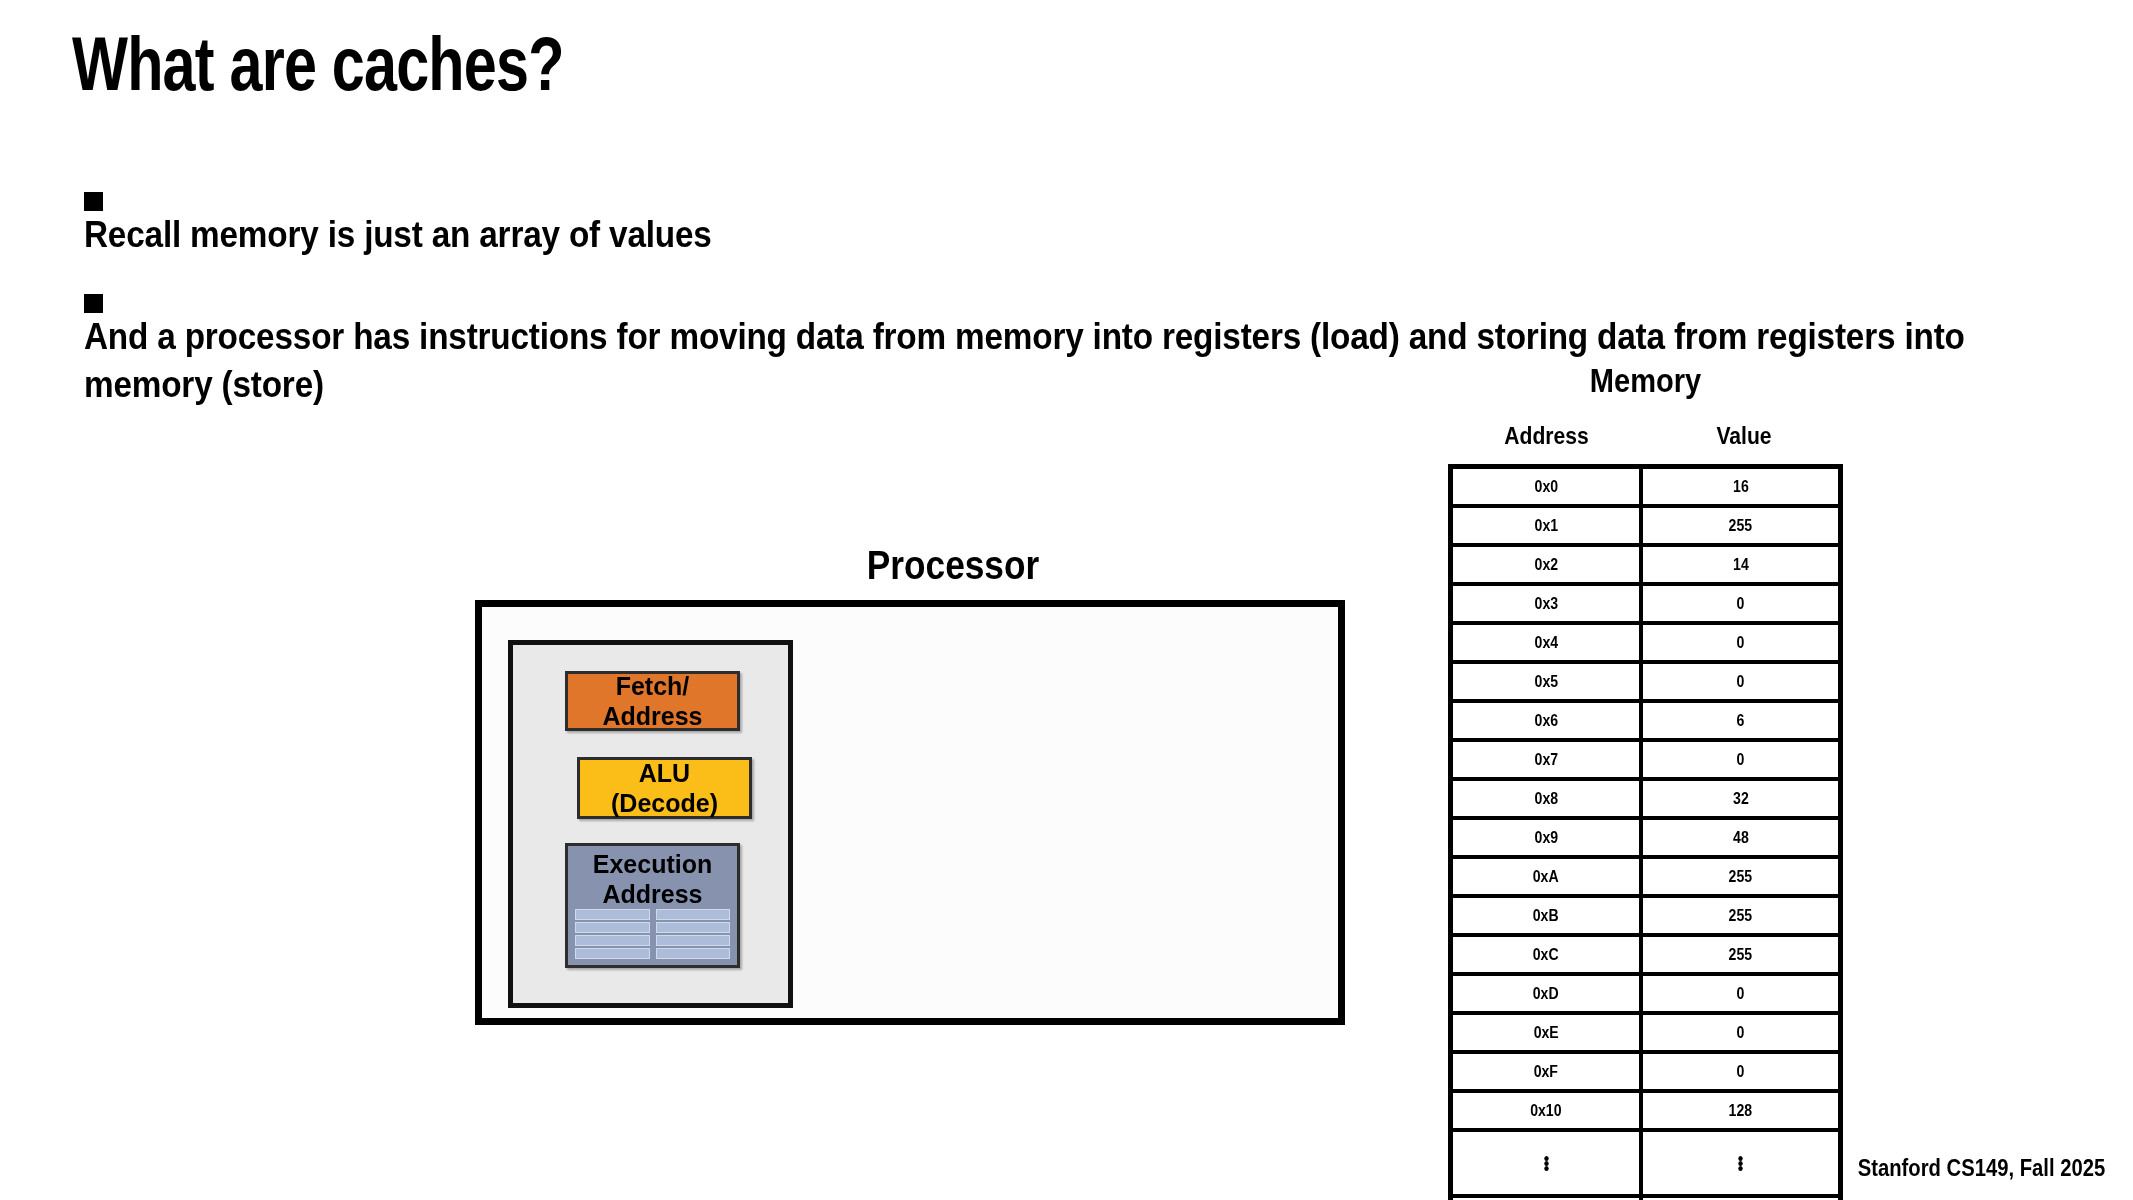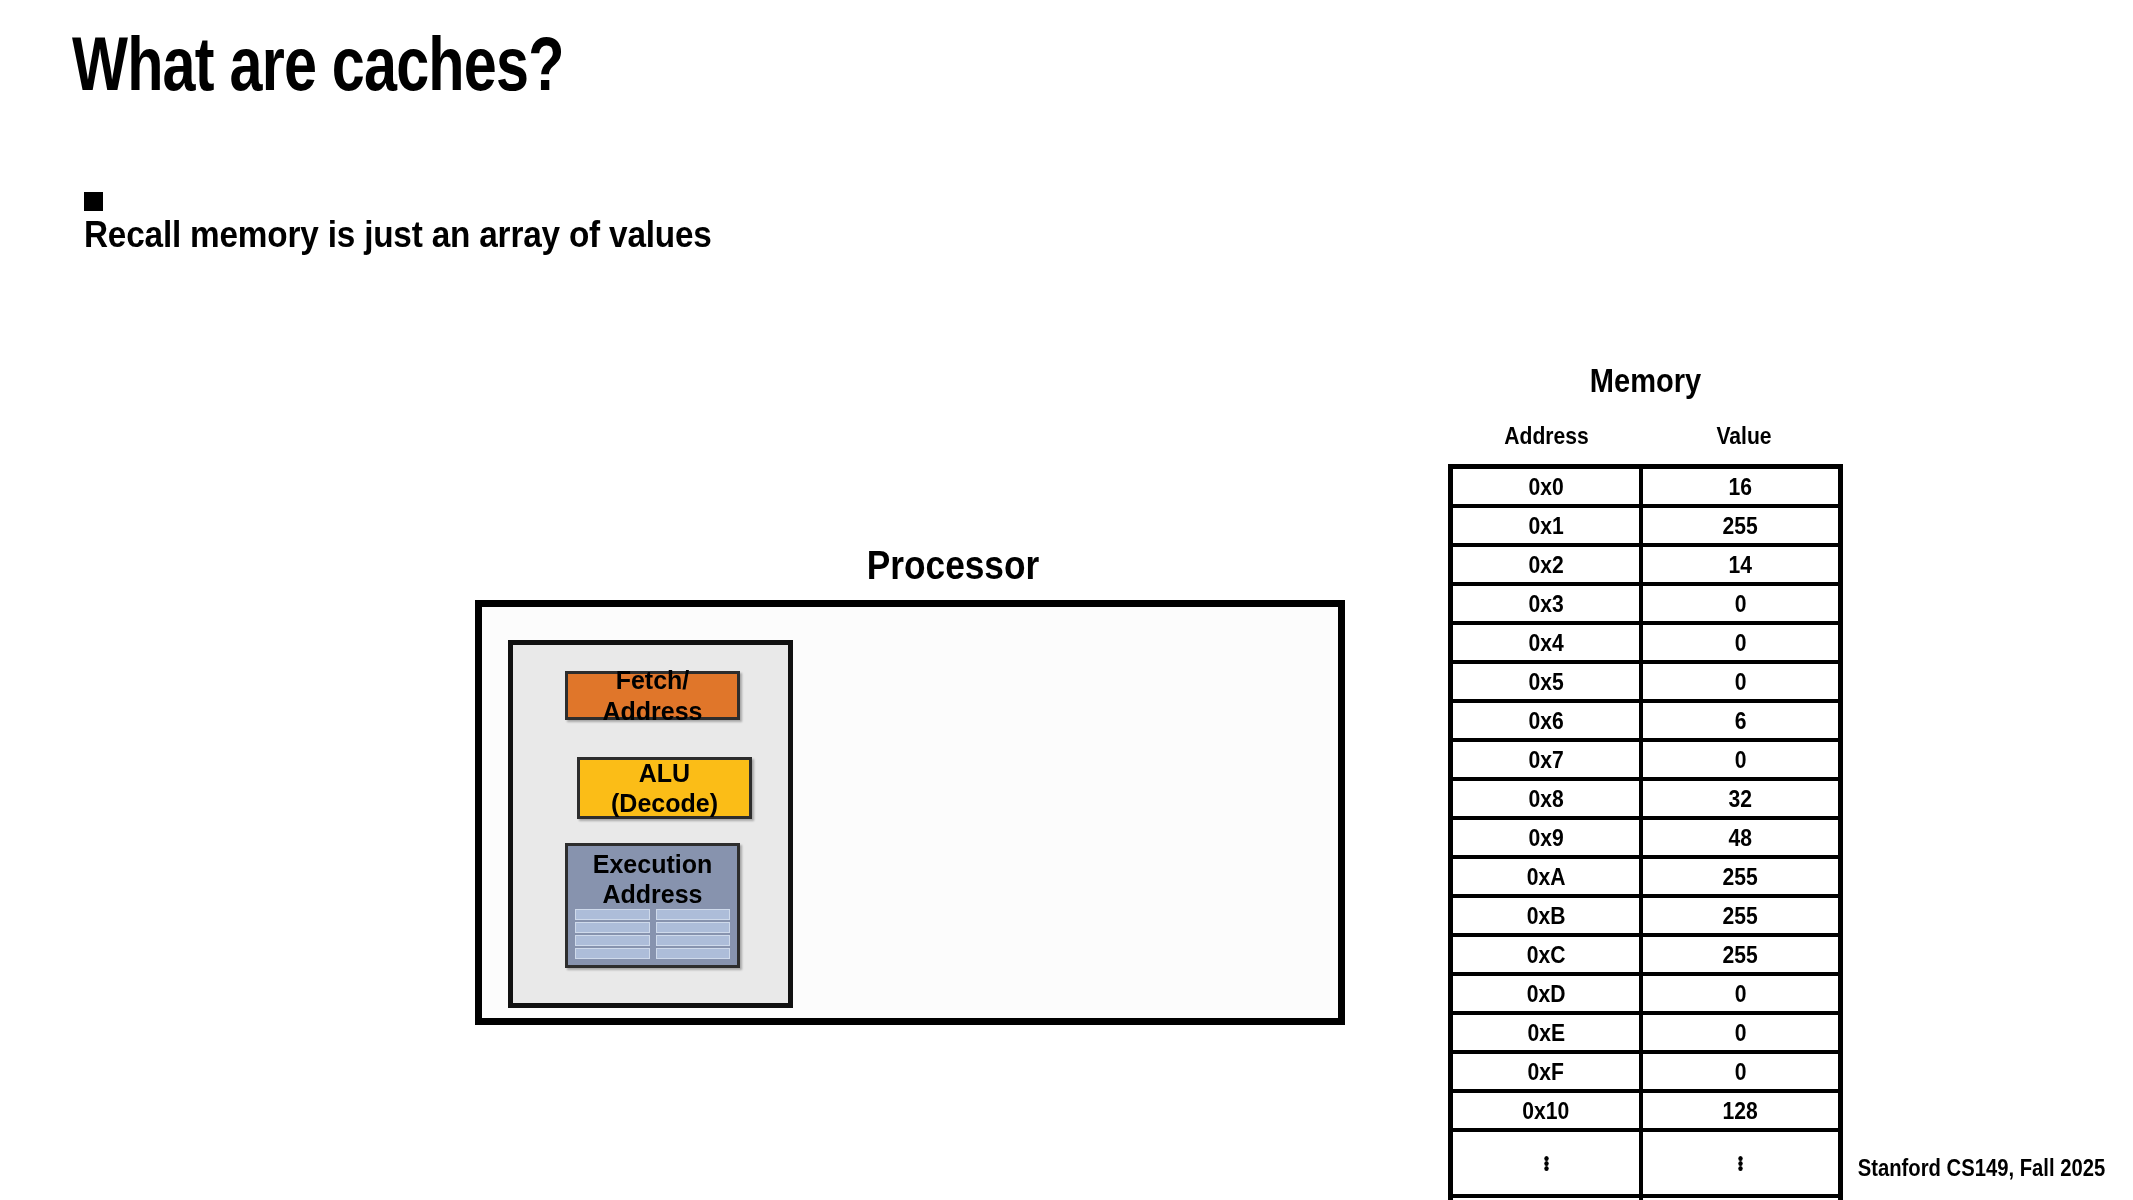"And a processor has instructions" div.bullet-row { html: none -> <div> <span></span> <span>And a processor has instructions for moving data from memory into registers (load) and storing data from registers into memory (store)</span> </div> }
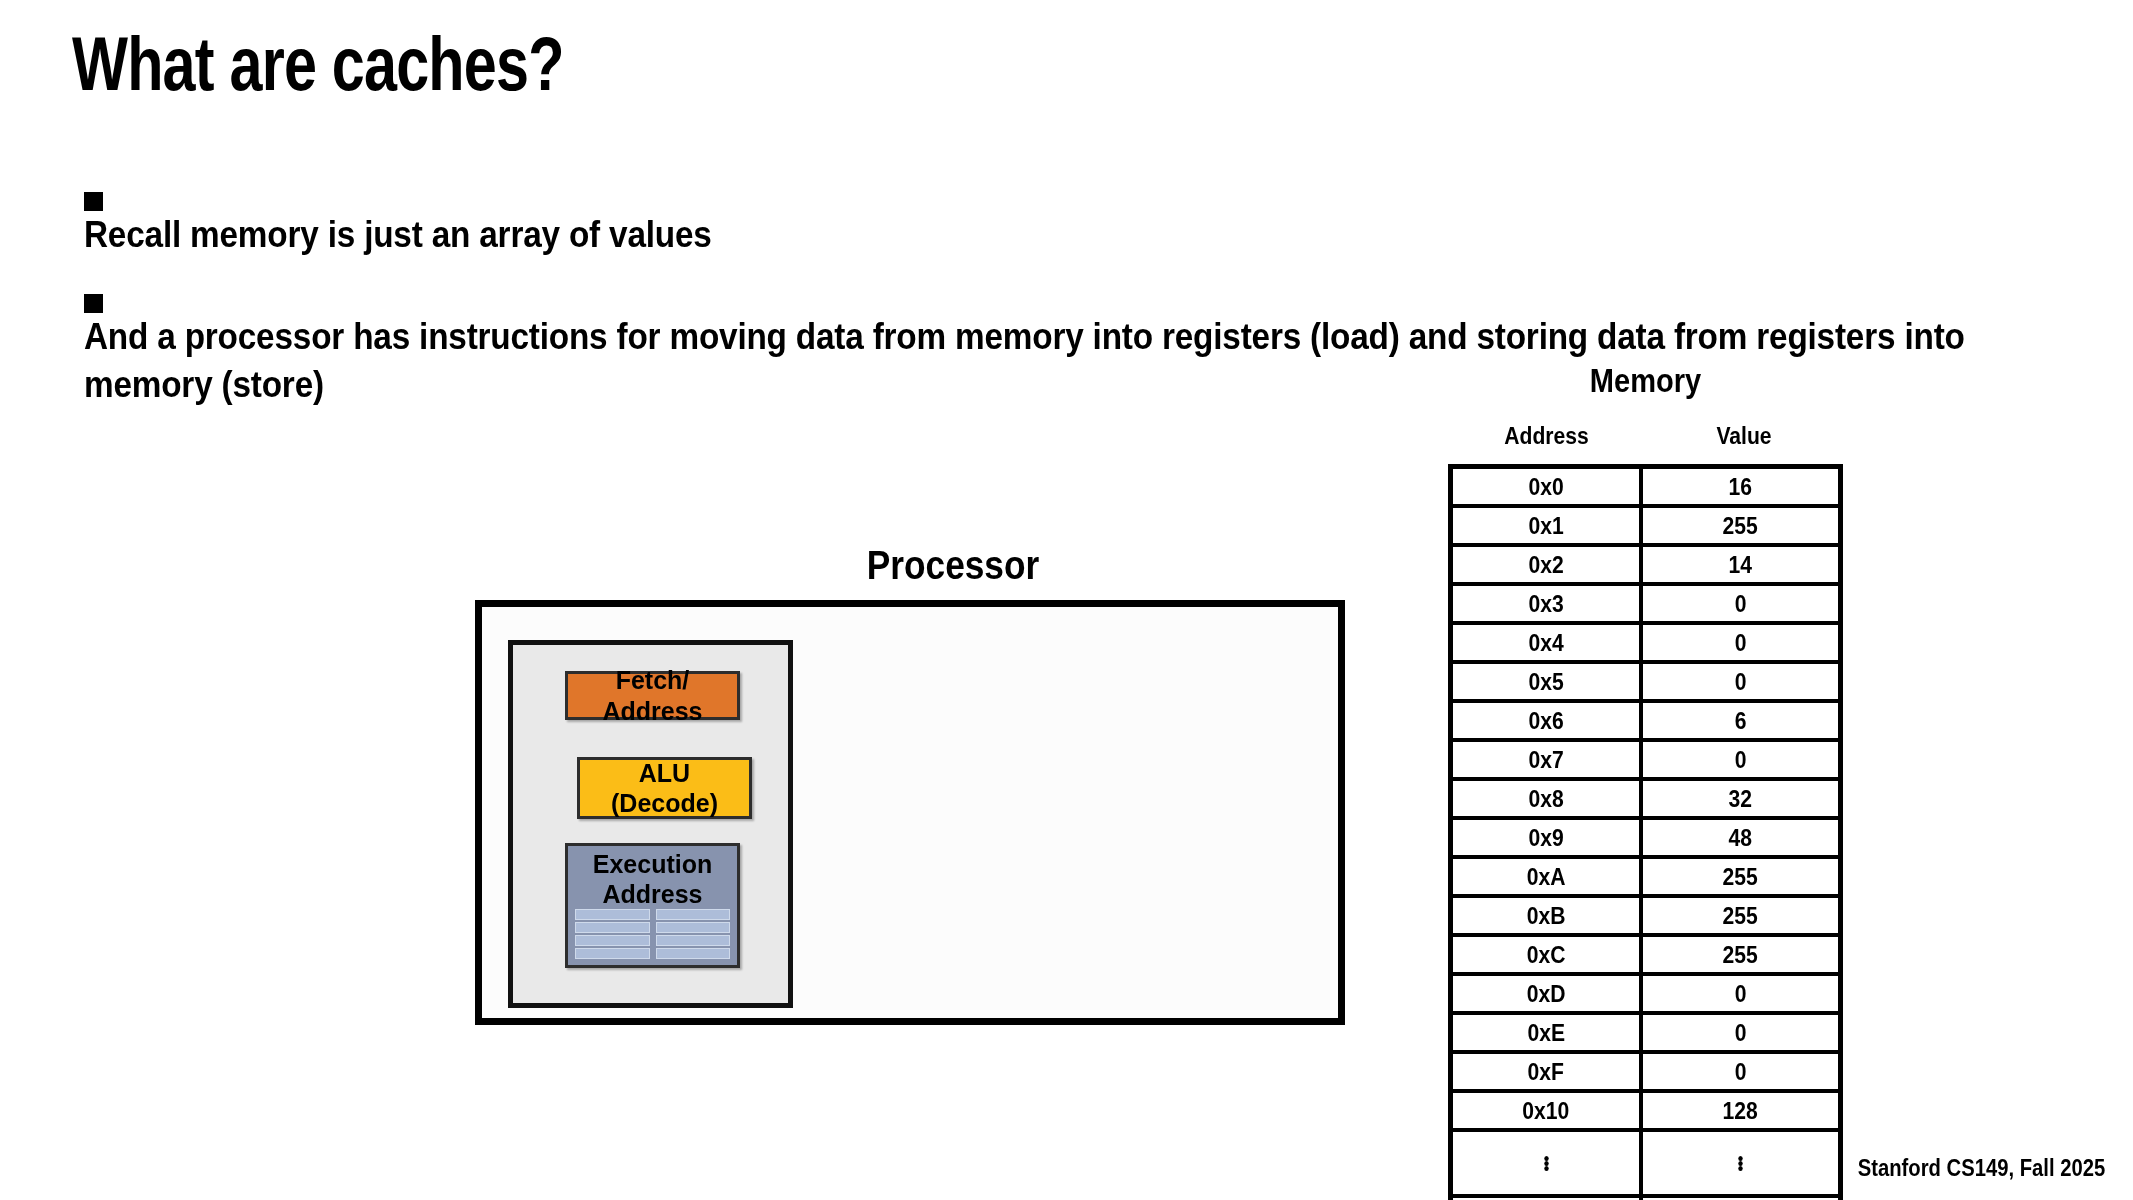"0x0" .mem-addr, .mem-val { font-size: 24px -> 16px }
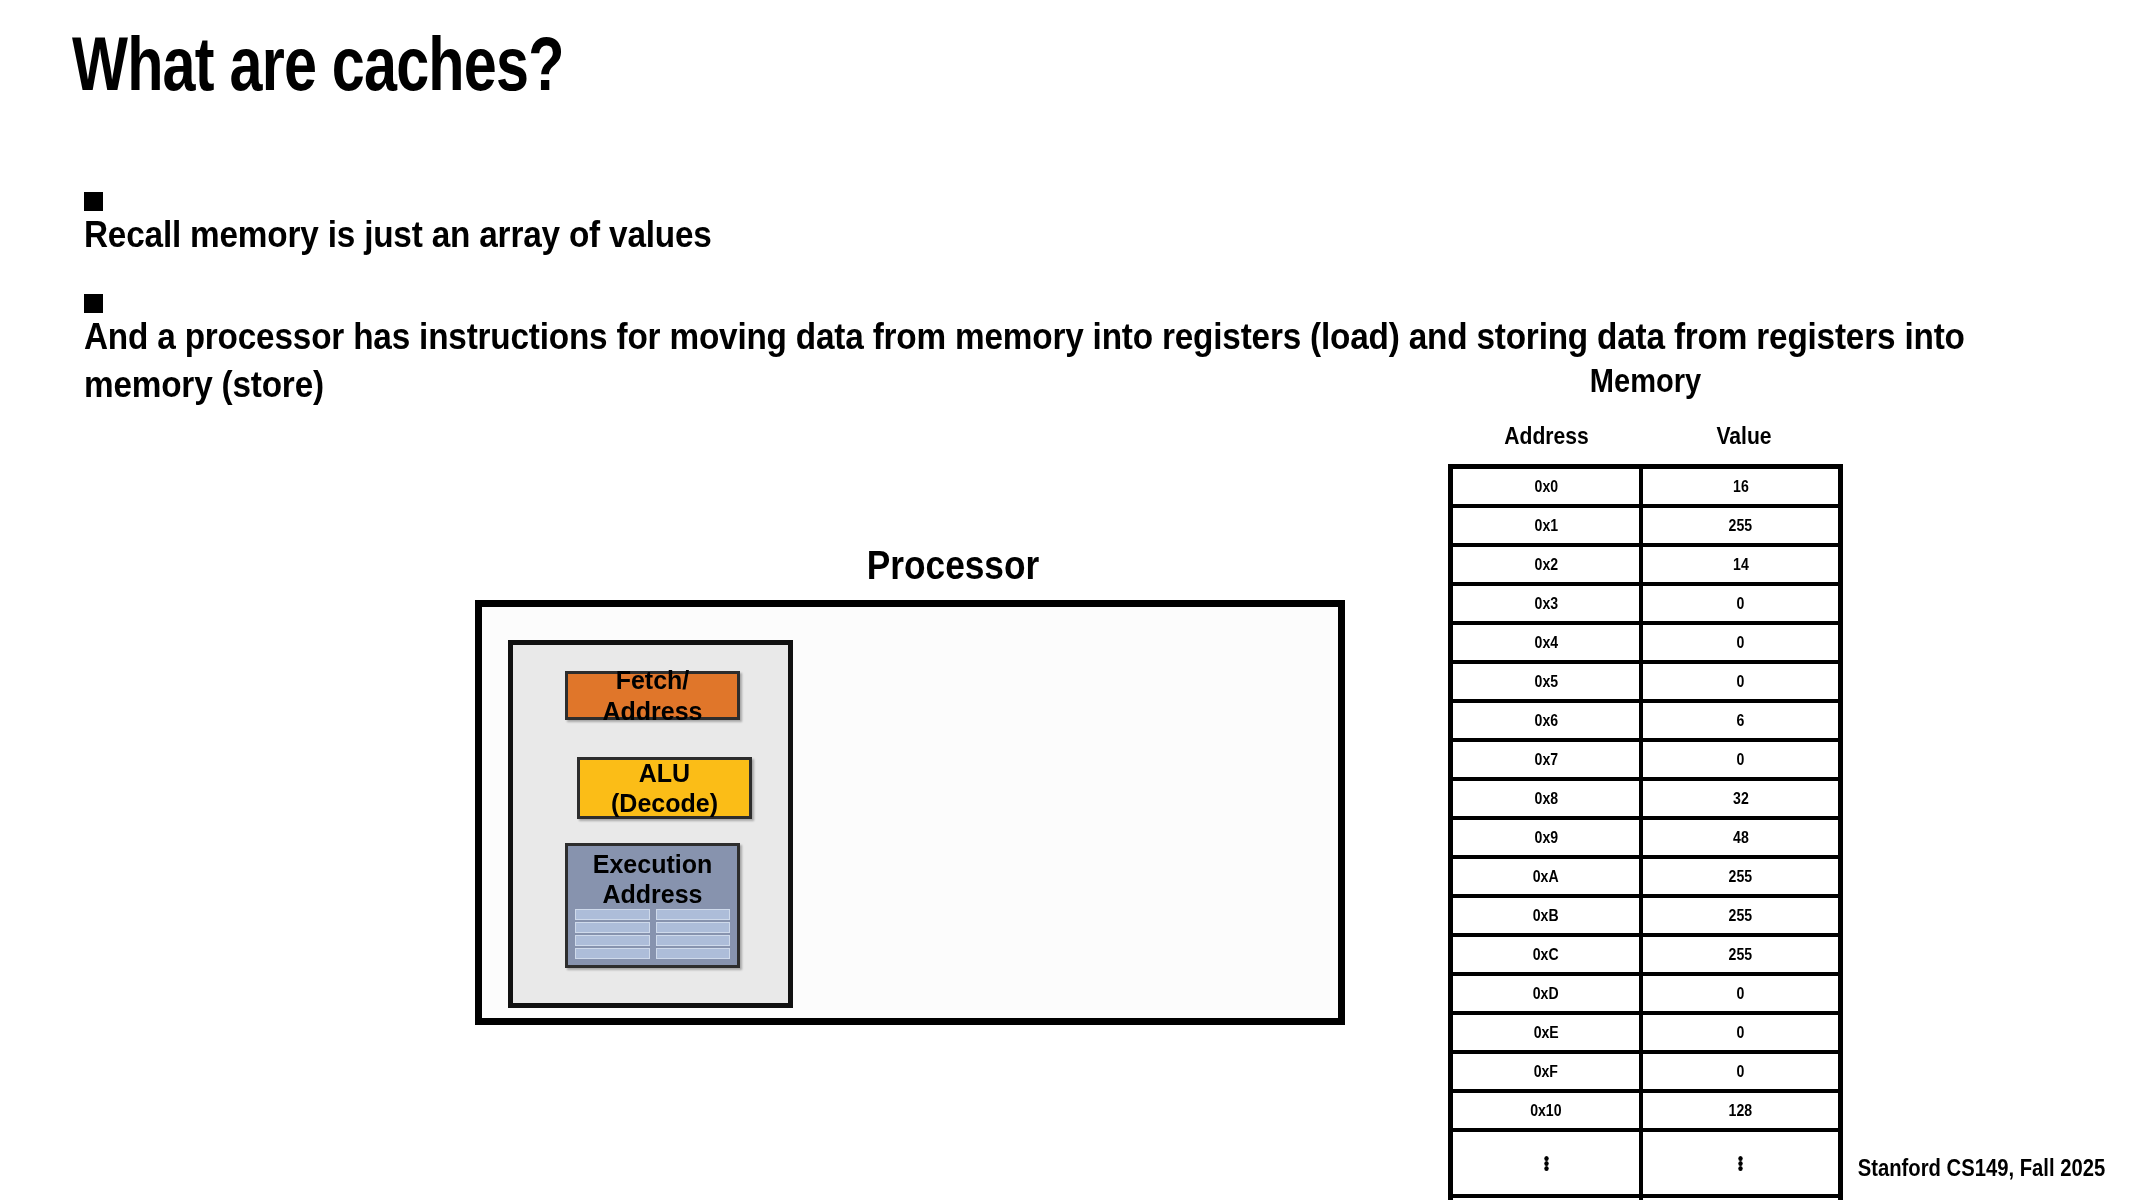"Fetch/" #fetch-decode-unit { height: 49px -> 60px }
